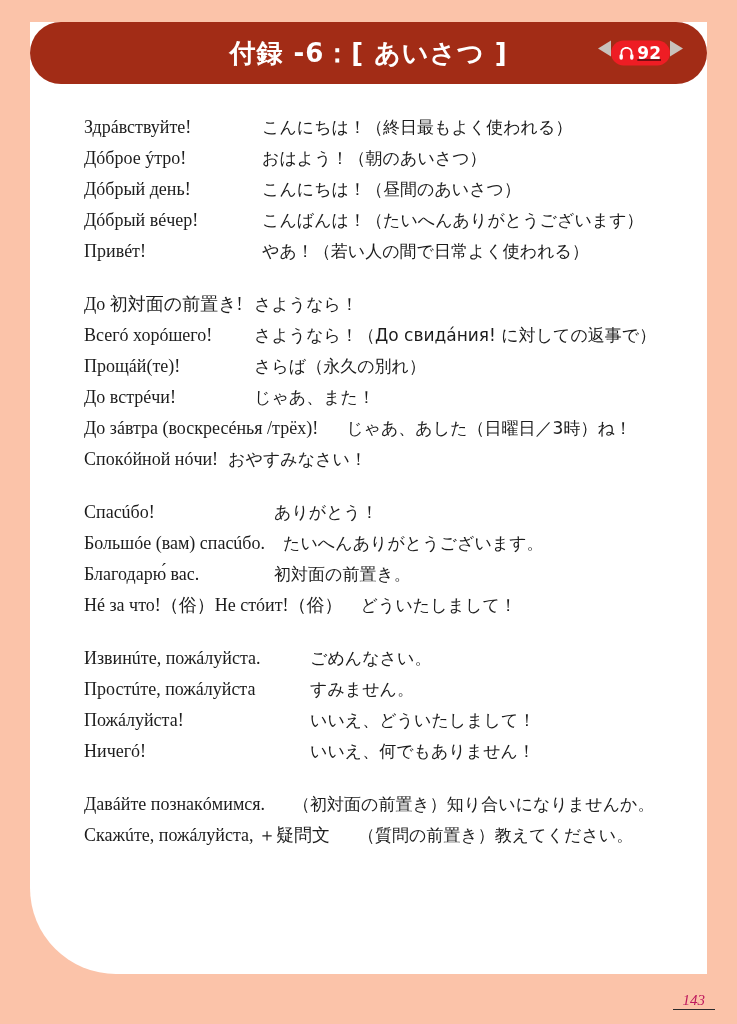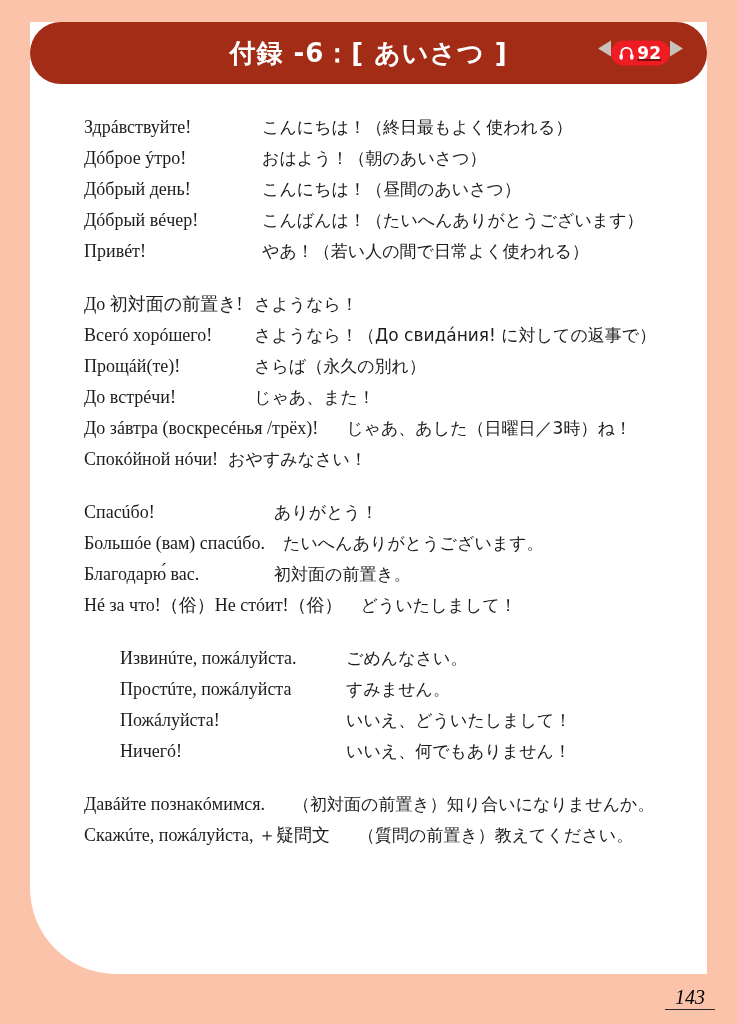"Извинúте, пожáлуйста." .c226 .ru { margin-left: 36px -> none }
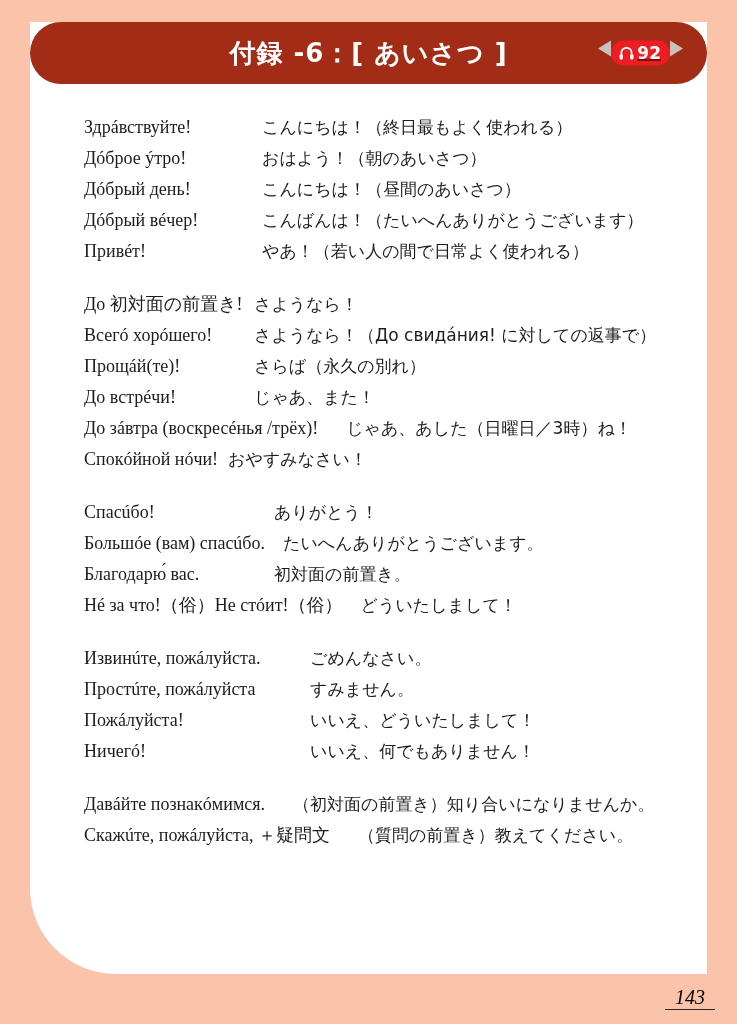"143" #page-number { color: #000000 -> #be185d; font-size: 20px -> 15px }
